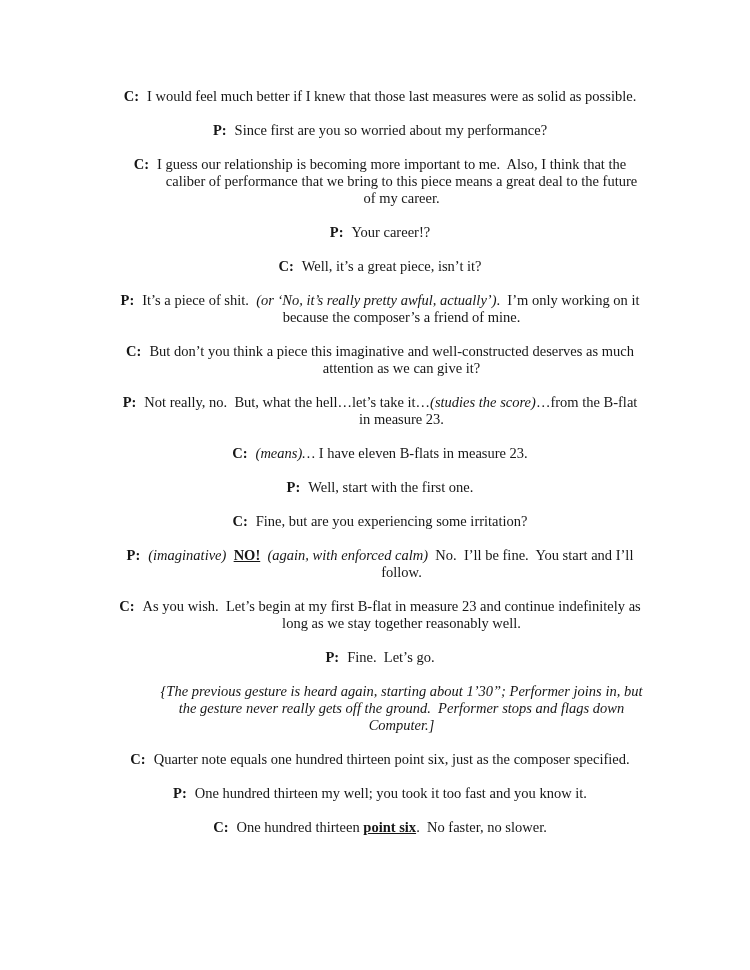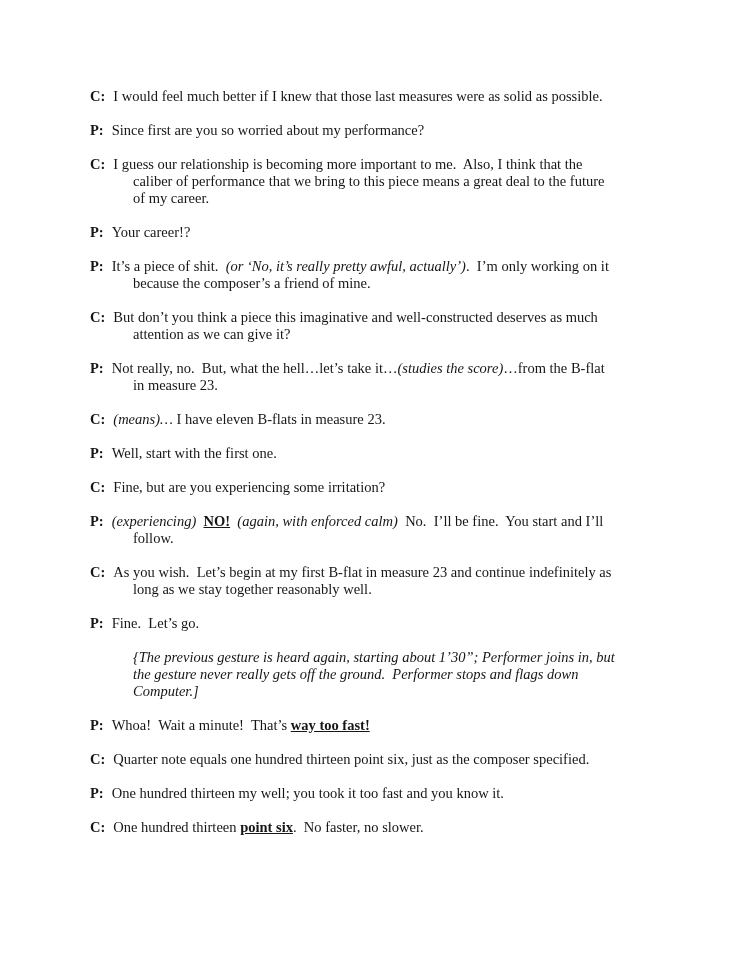"C: I would feel much" .page { text-align: none -> center }
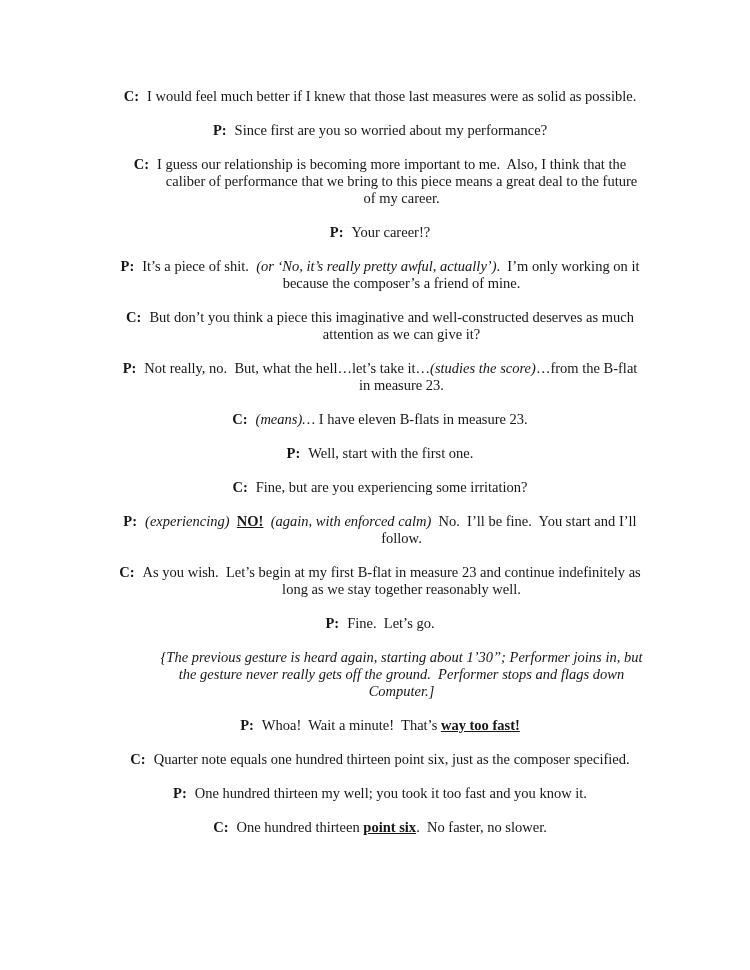"C: Well, it’s a great" div.para { html: none -> <div><span>C:</span><span>Well, it’s a great piece, isn’t it?</span></div> }
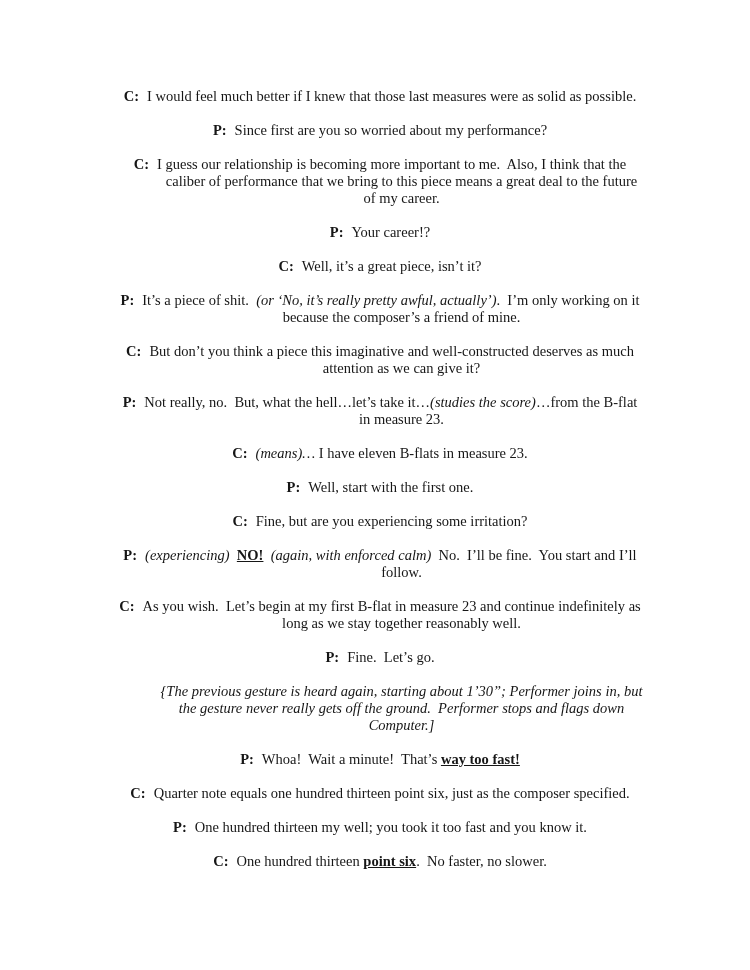"(experiencing)" span.seg { text: experiencing -> imaginative }
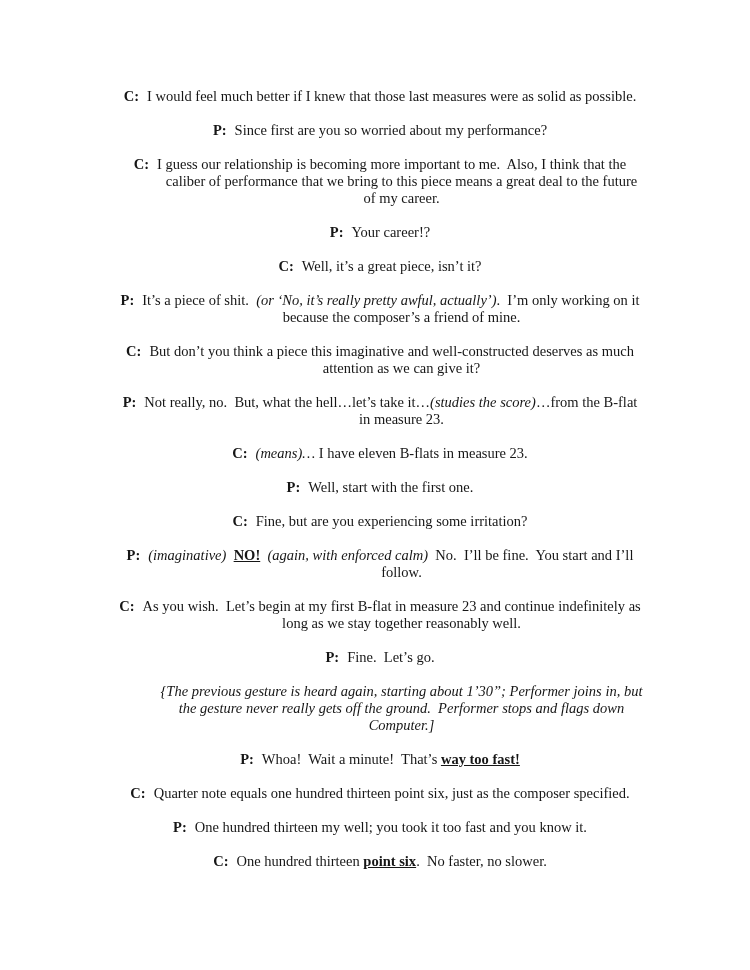"P: Whoa! Wait a minute!" div.para { html: <div><span>P:</span><span>Whoa!&nbsp; Wait a minute!&nbsp; That’s </span><span>way too fast!</span></div> -> none }
